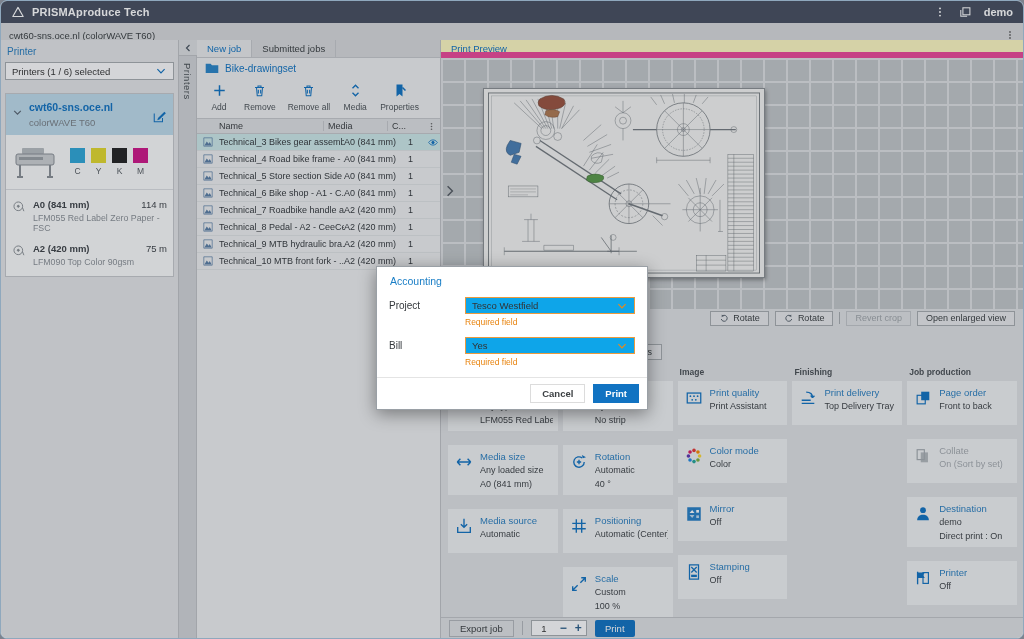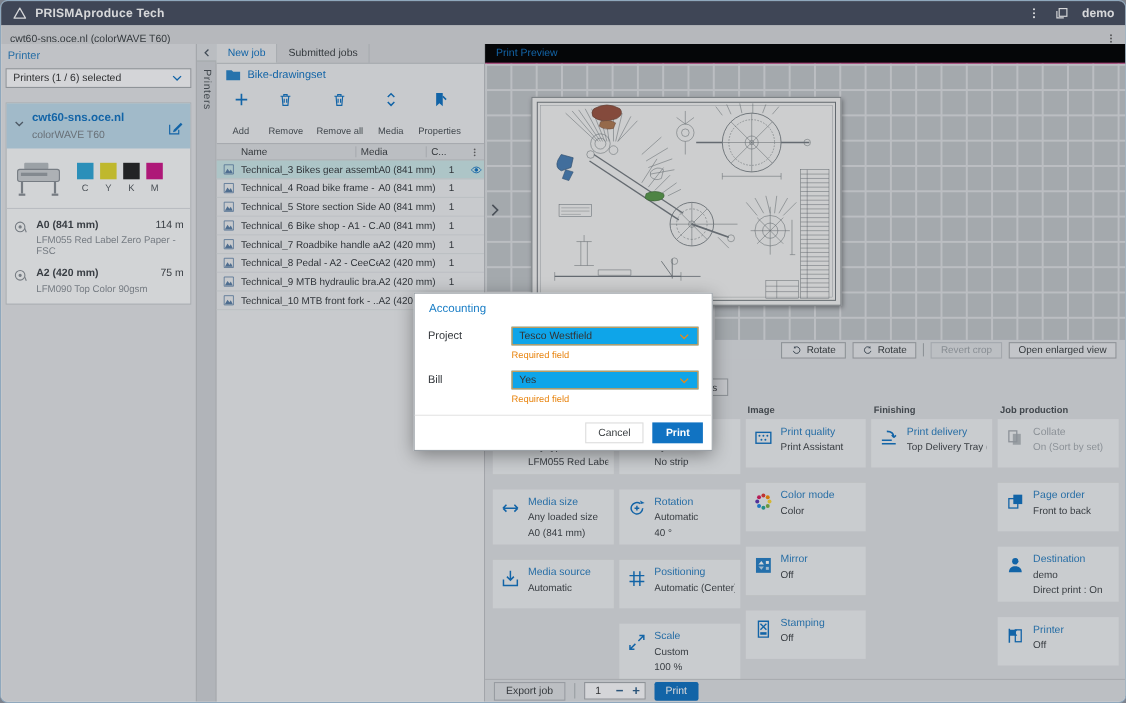"Print Preview" .pv-head { background: #000000 -> #fef9c3; border-bottom: 1px solid #ec4899 -> 6px solid #ec4899 }
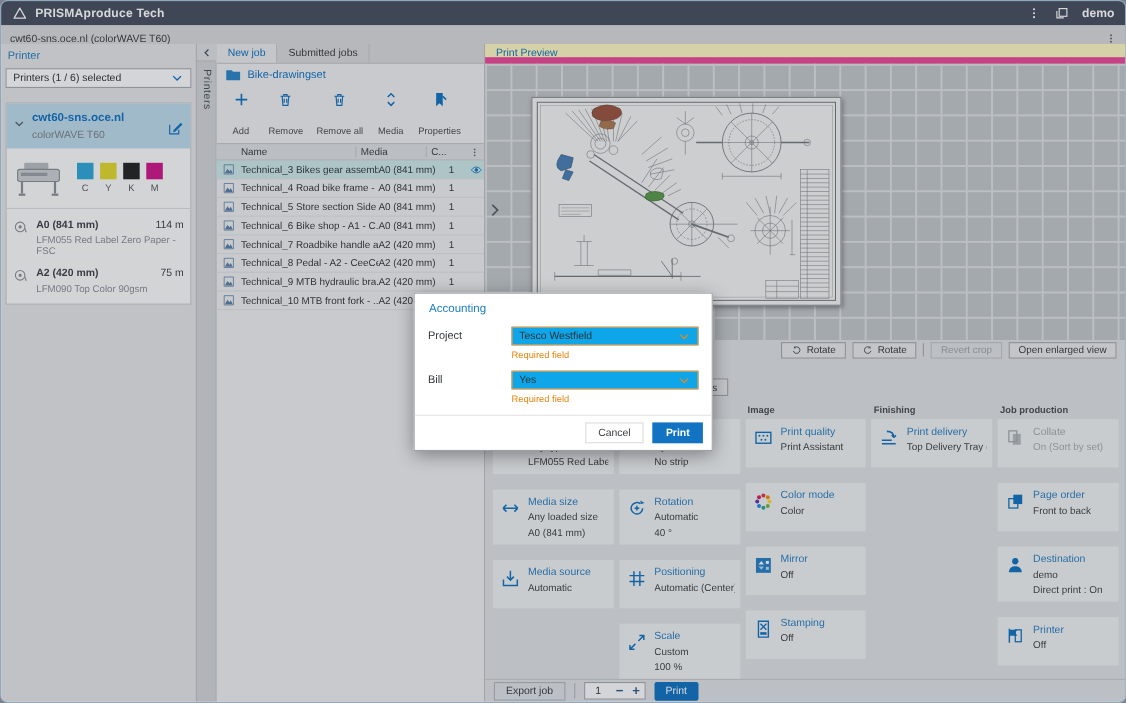"Add" .tb-item { gap: 16px -> 4px }
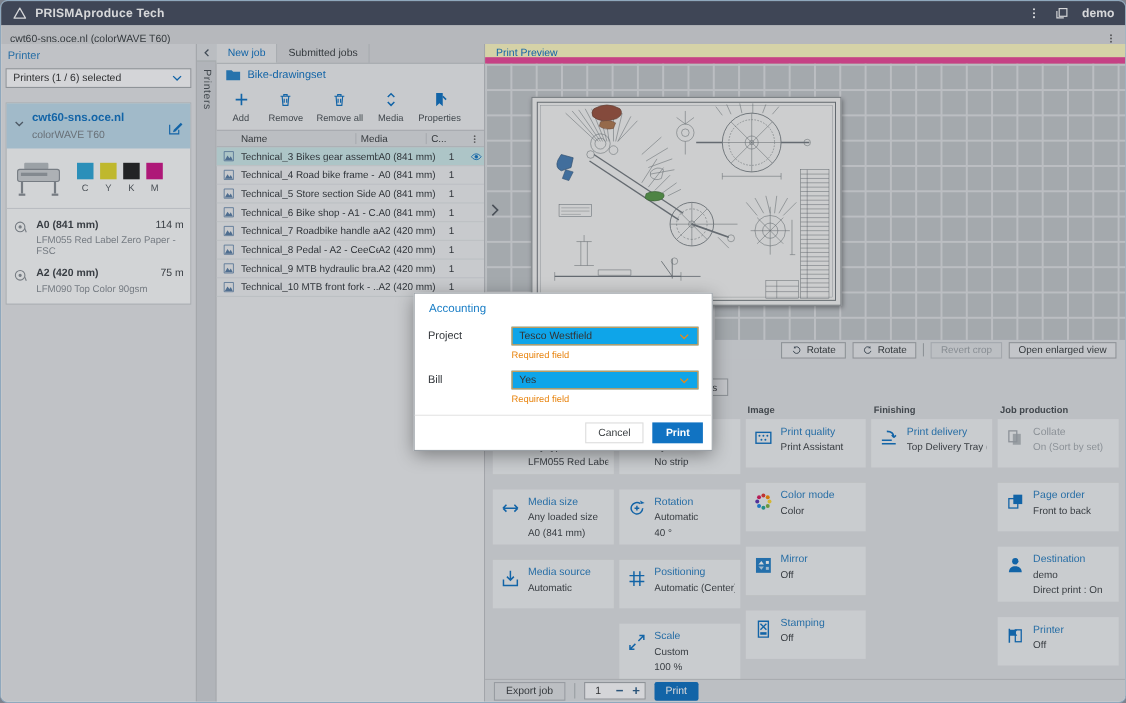"Cancel" .d-cancel { font-weight: none -> bold }
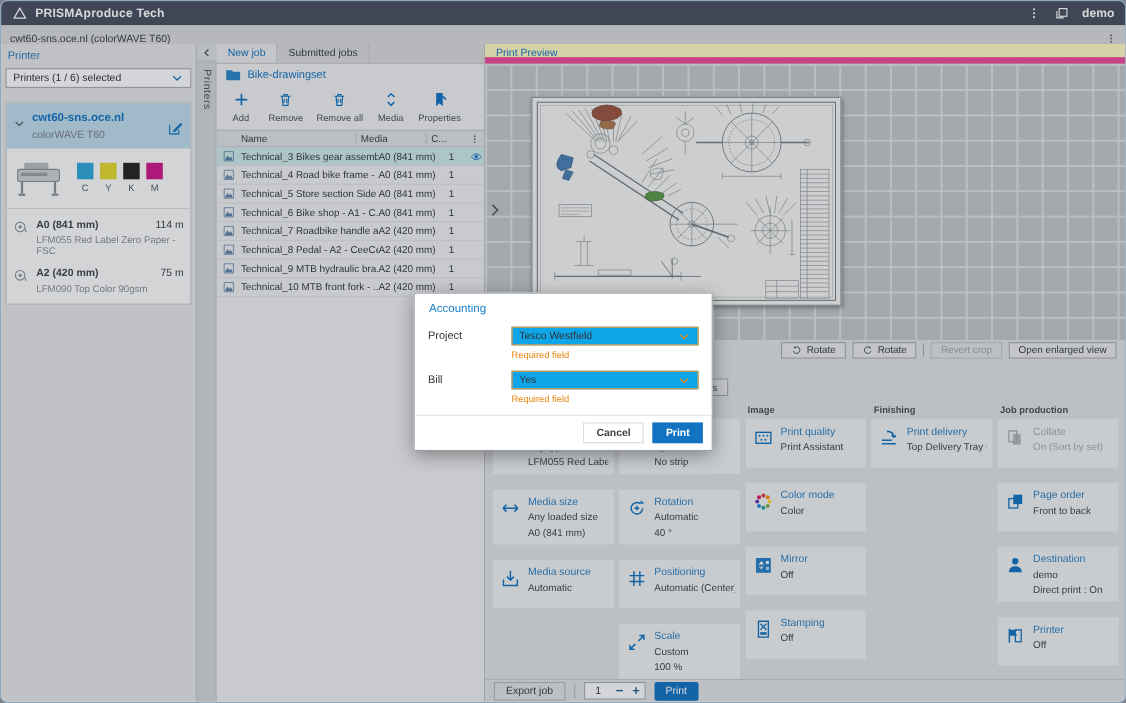"Collate" div.tile { order: before "Page order" -> after "Page order" }
